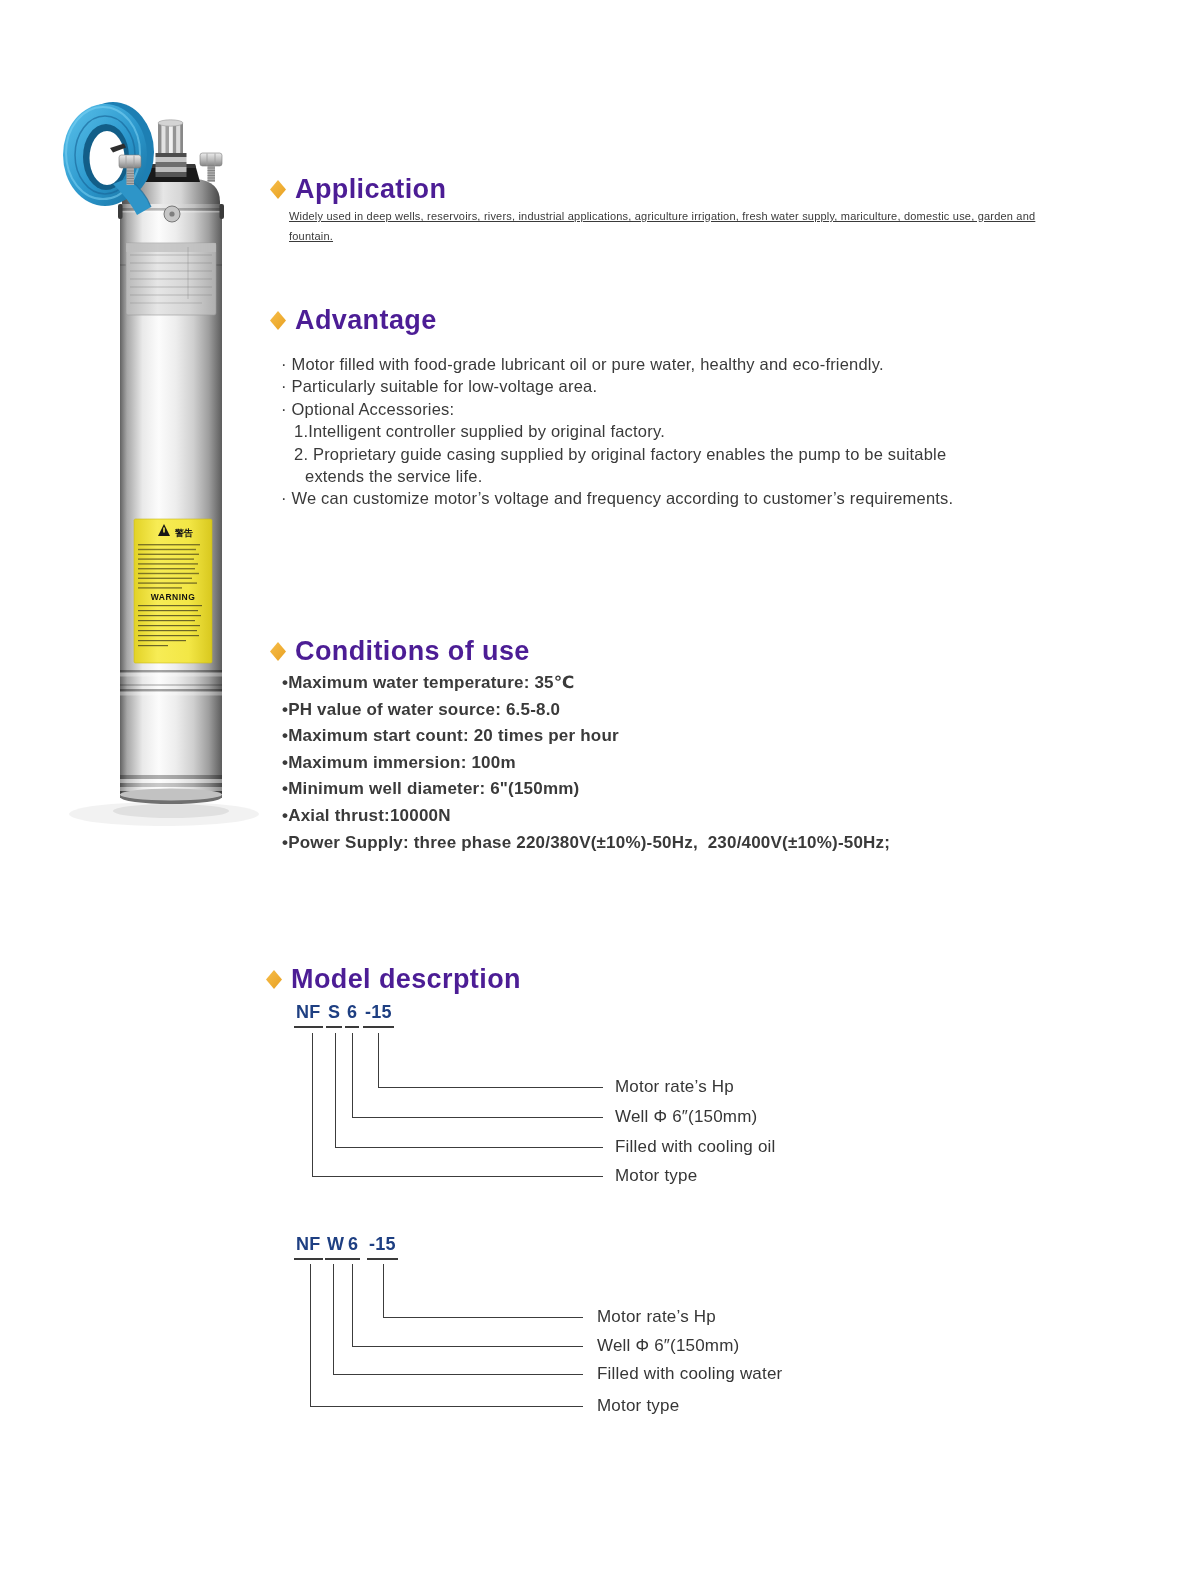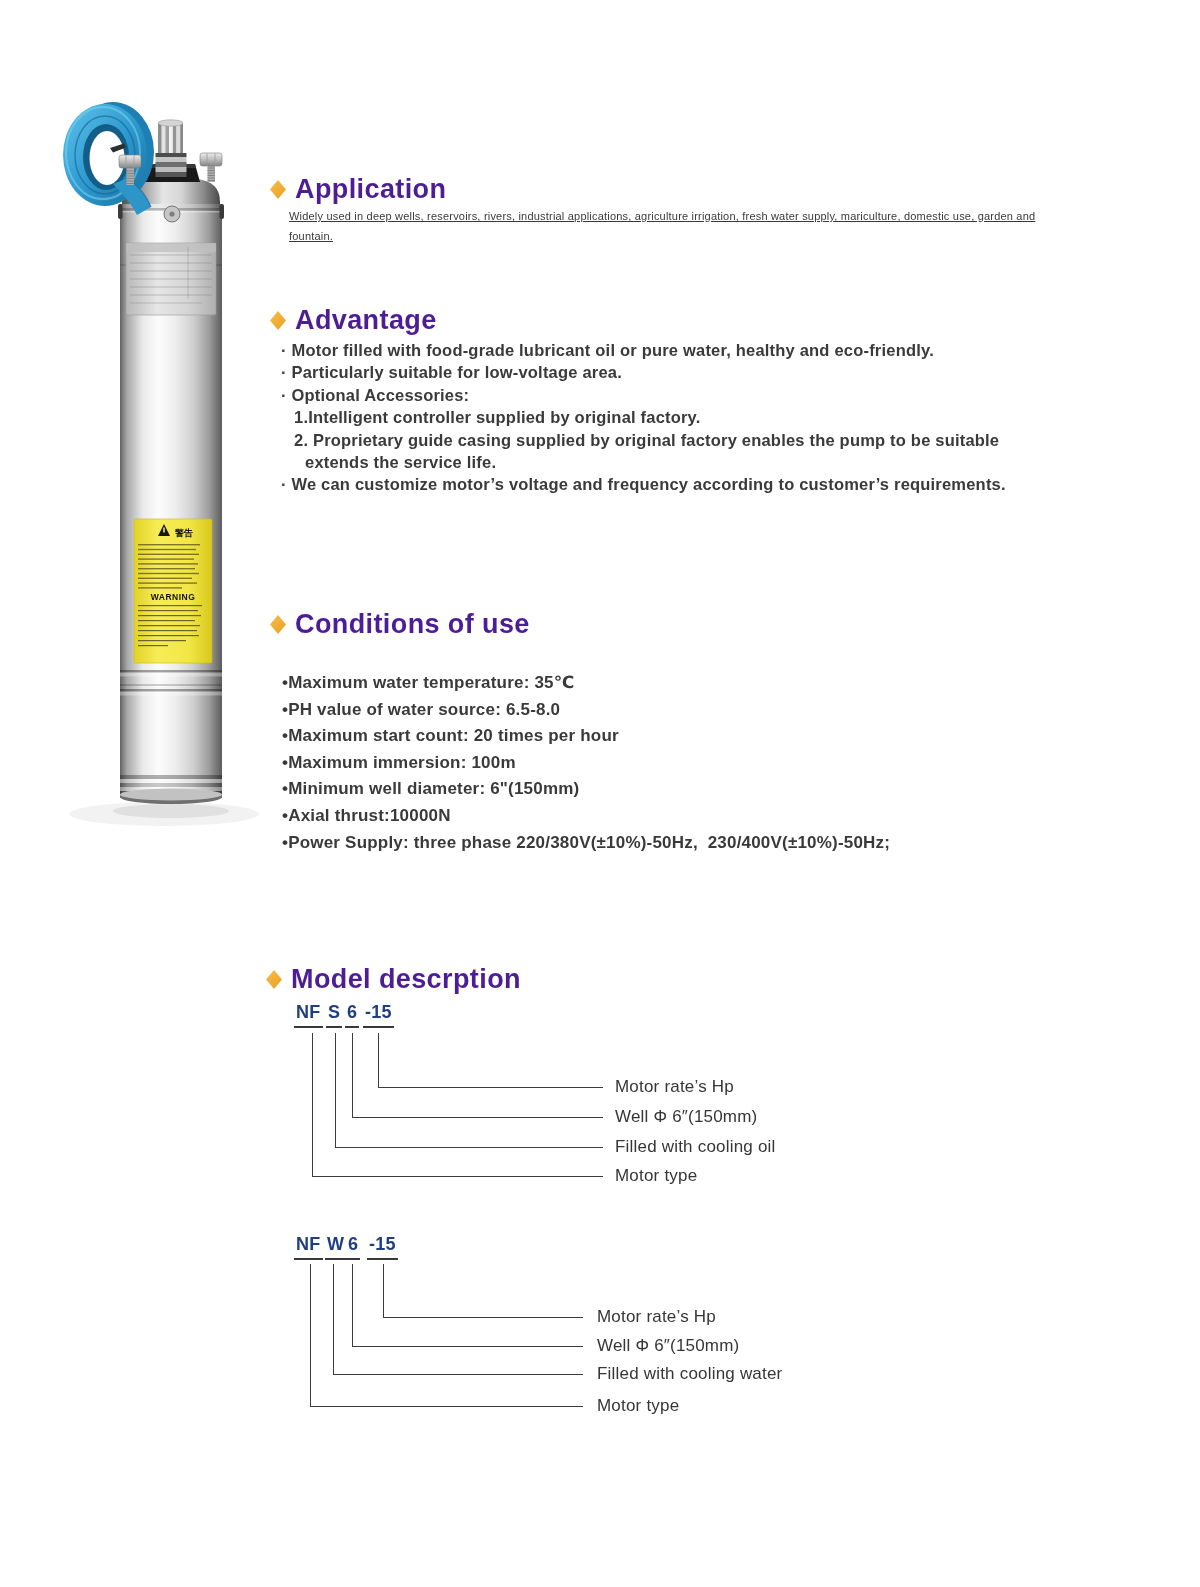"· Motor filled with food-grade" .adv-list { font-weight: bold -> none; top: 339px -> 353px }
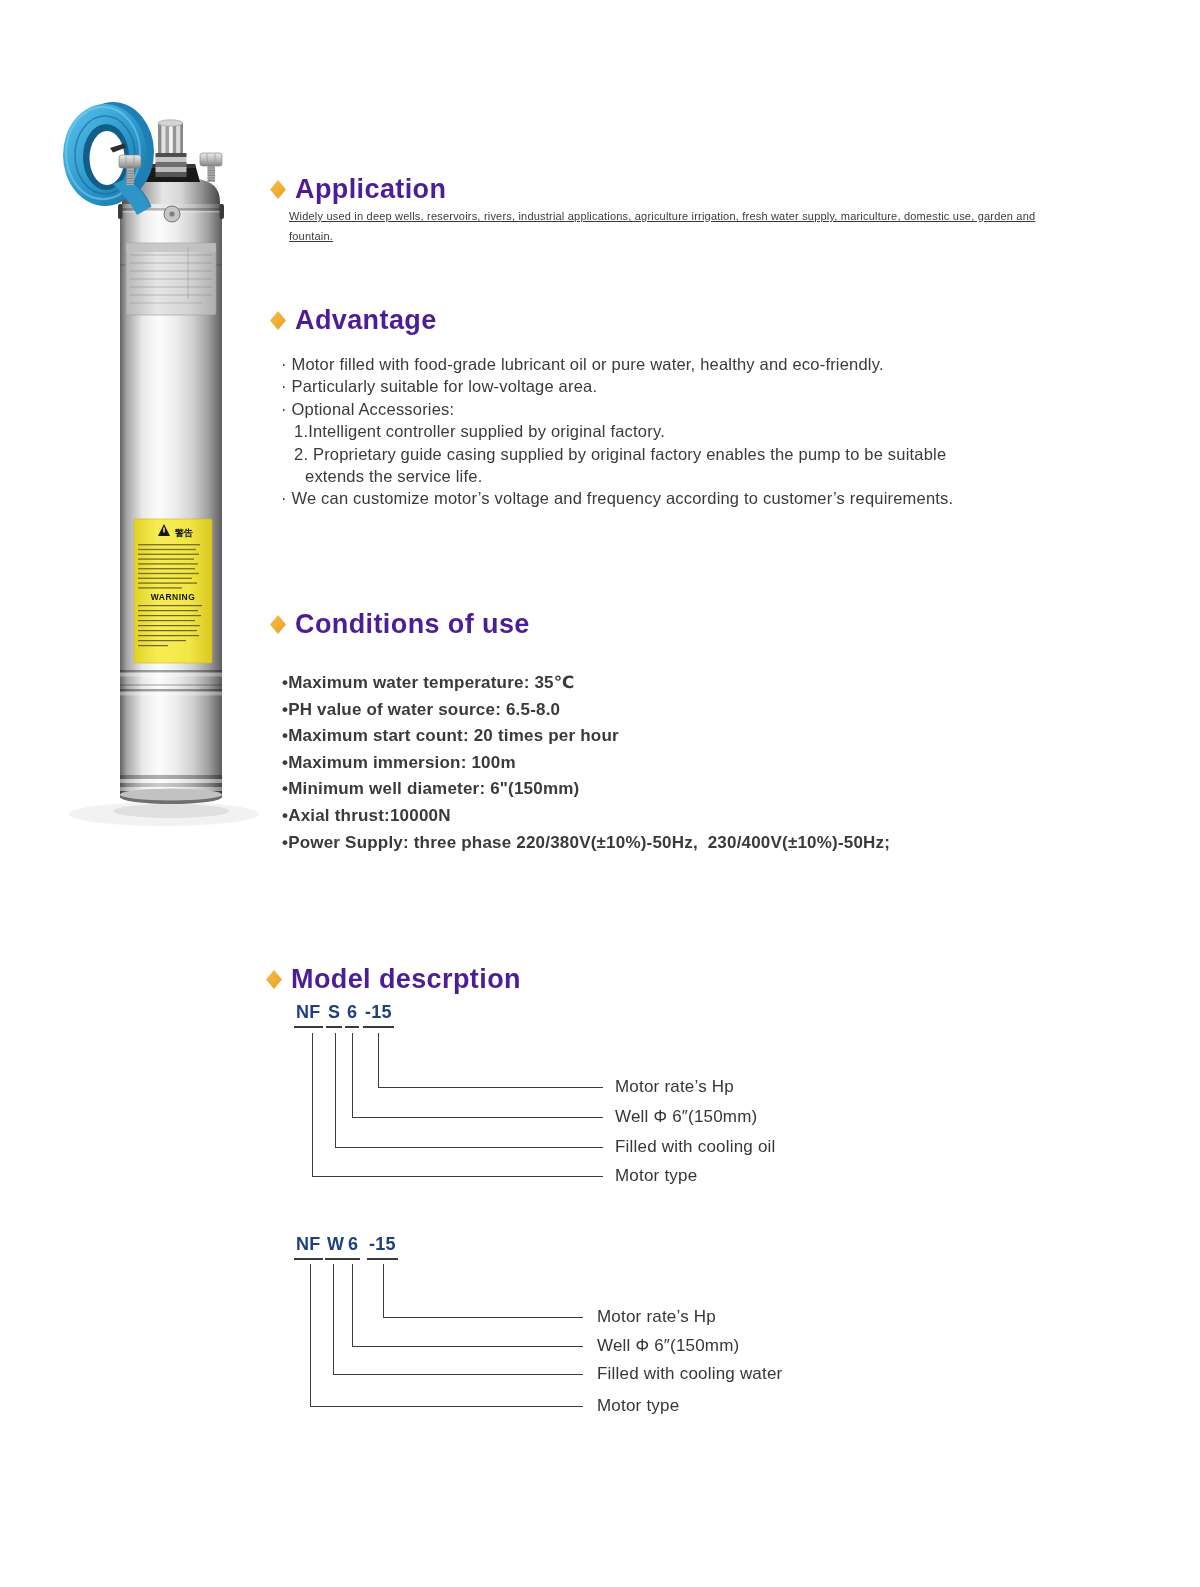"Conditions of use" div.sec-head { top: 609px -> 636px }
